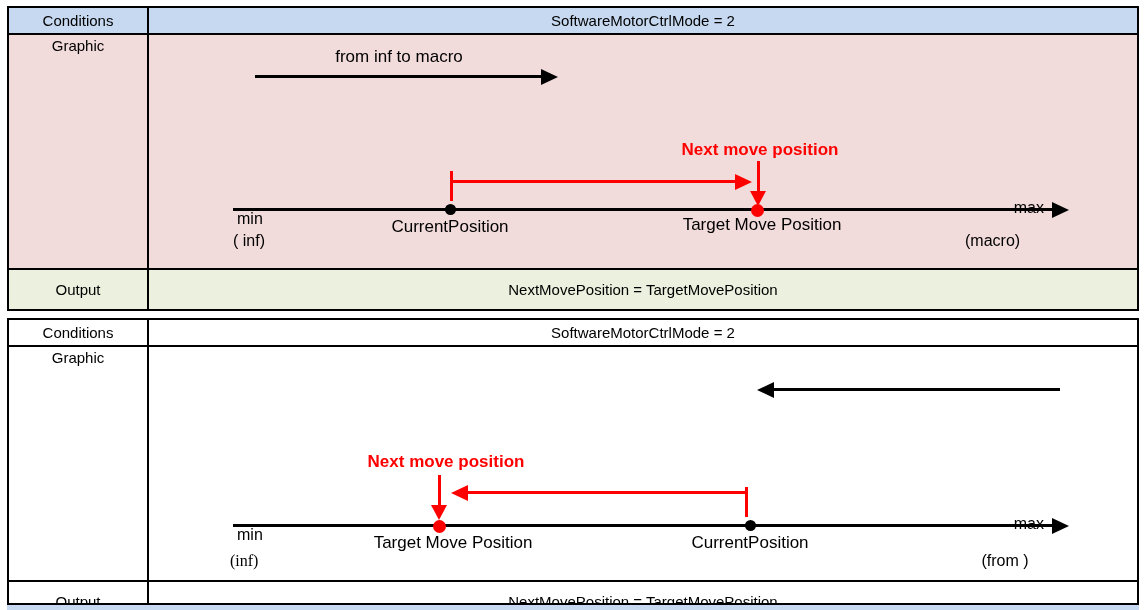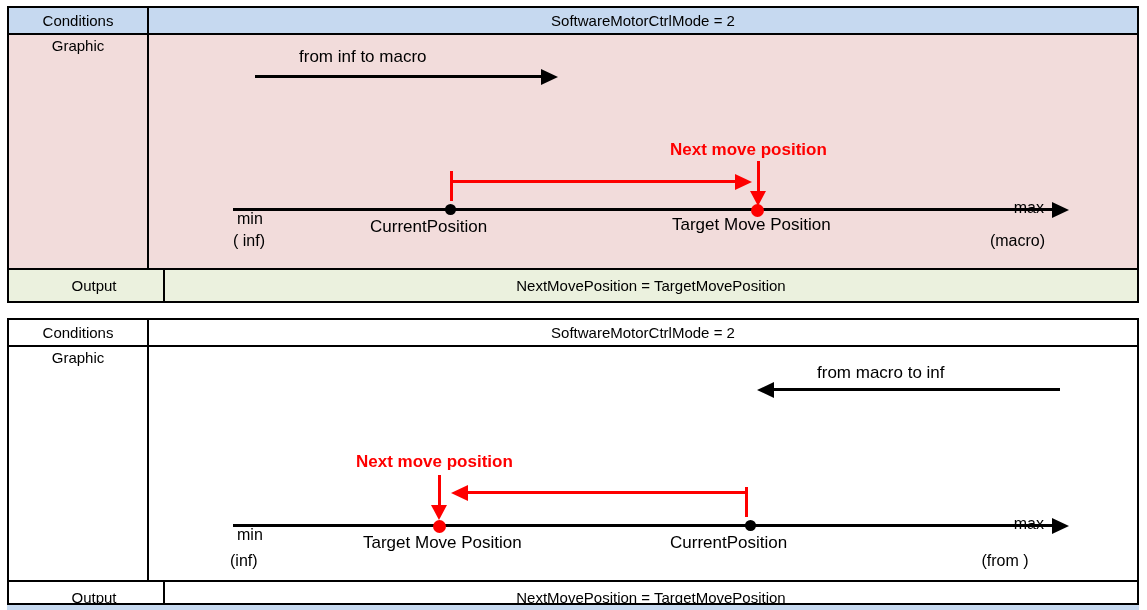"from inf to macro" .dlabel.ctr { text-align: left -> center }
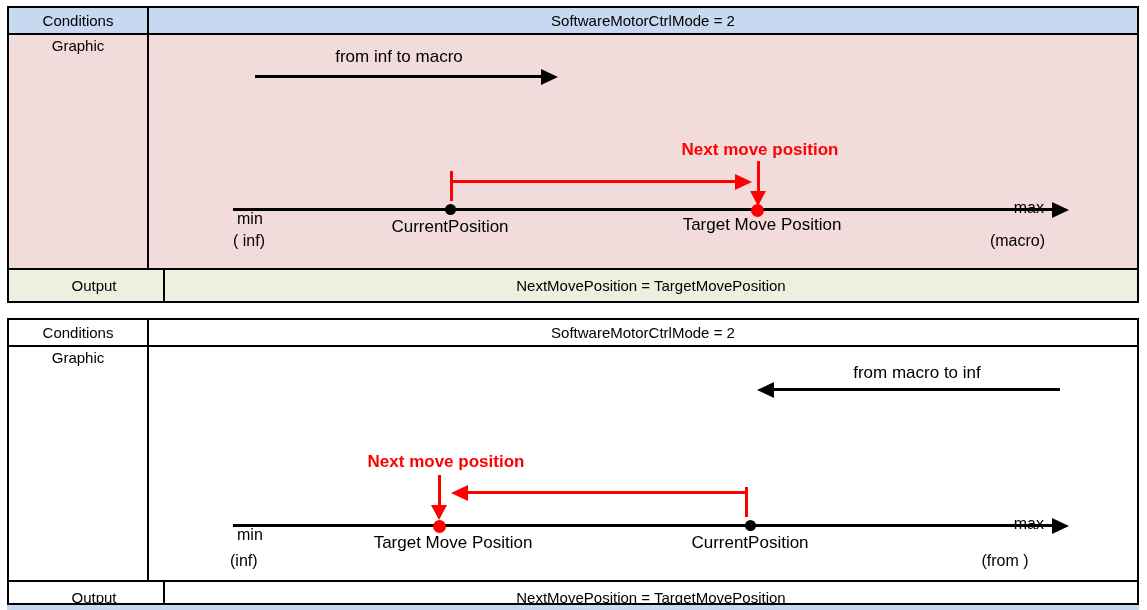"(macro)" div.dlabel { text-align: right -> left }
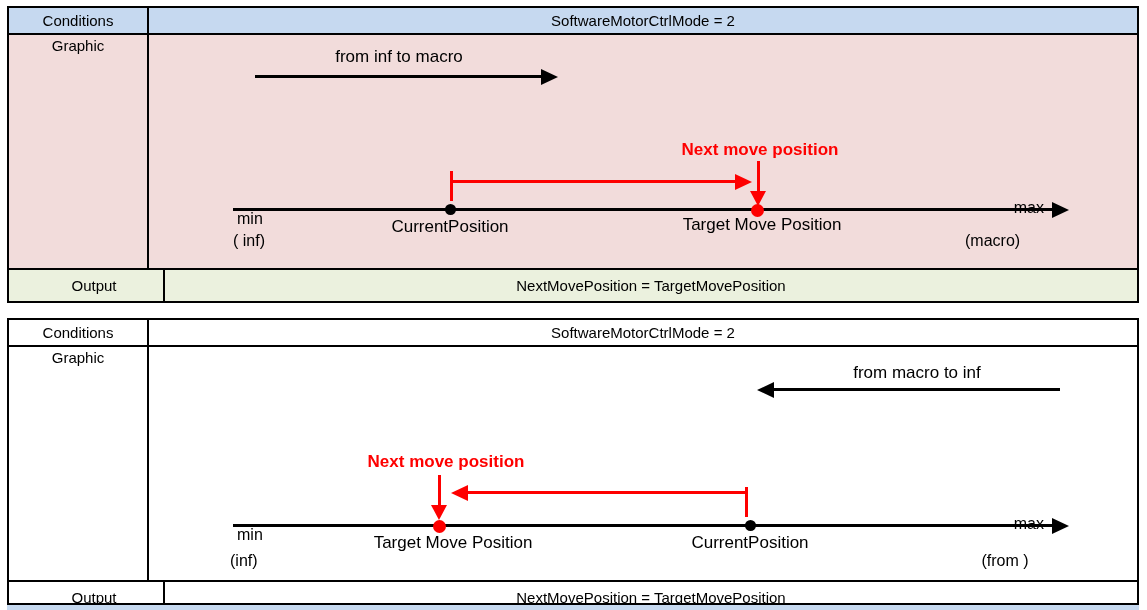"Output" .row-out { height: 31px -> 39px; padding-left: 16px -> none }
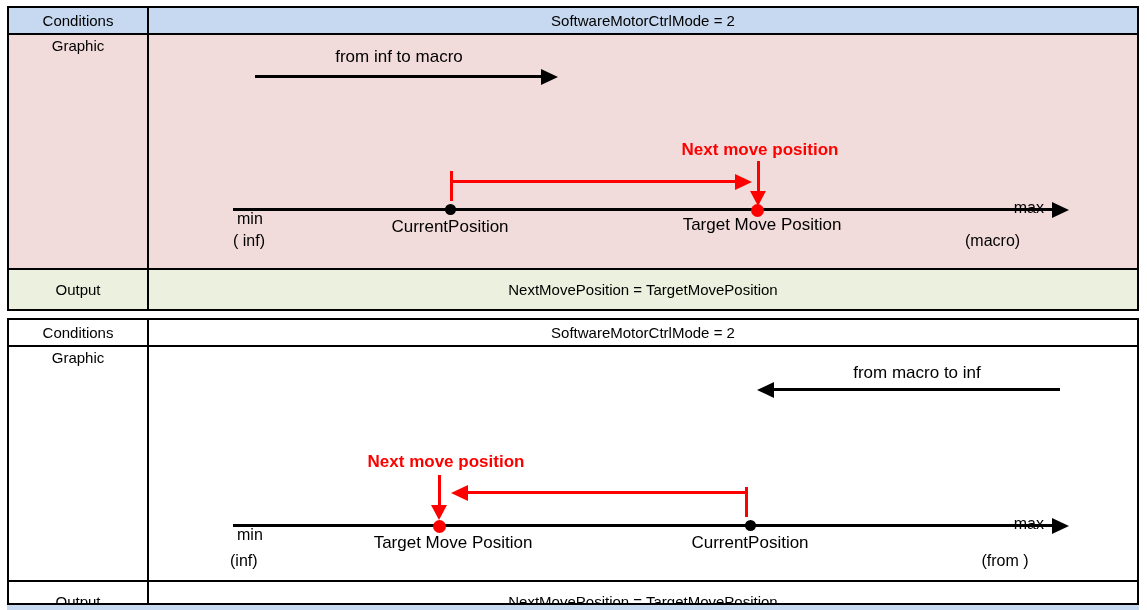"from macro to inf" div.dlabel { html: <div>from macro to inf</div> -> none }
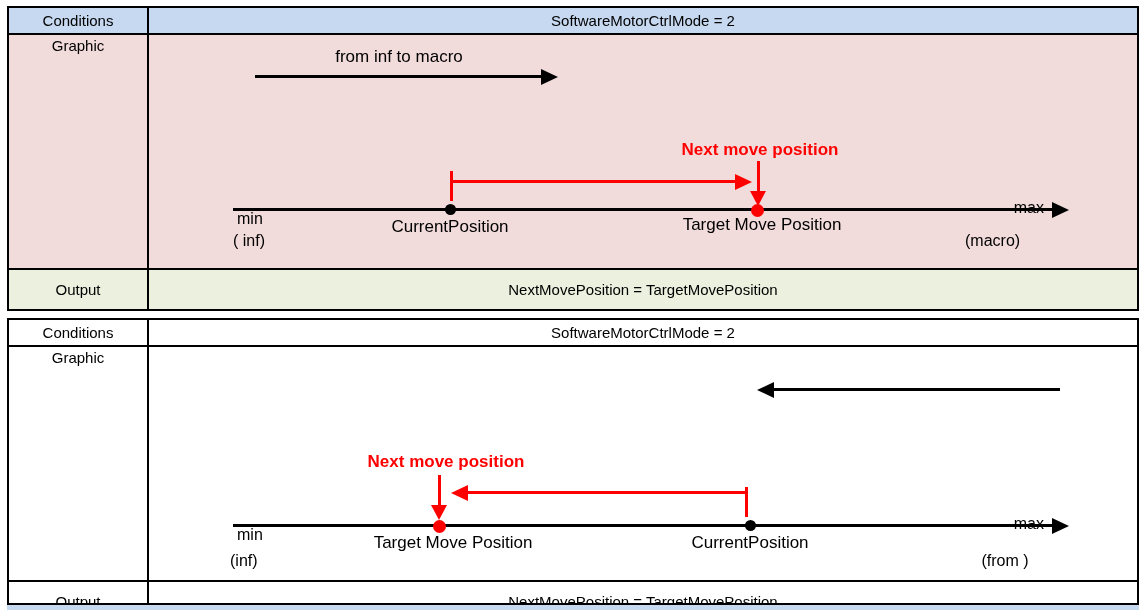"(inf)" div.dlabel { font-family: none -> Liberation Serif, serif }
